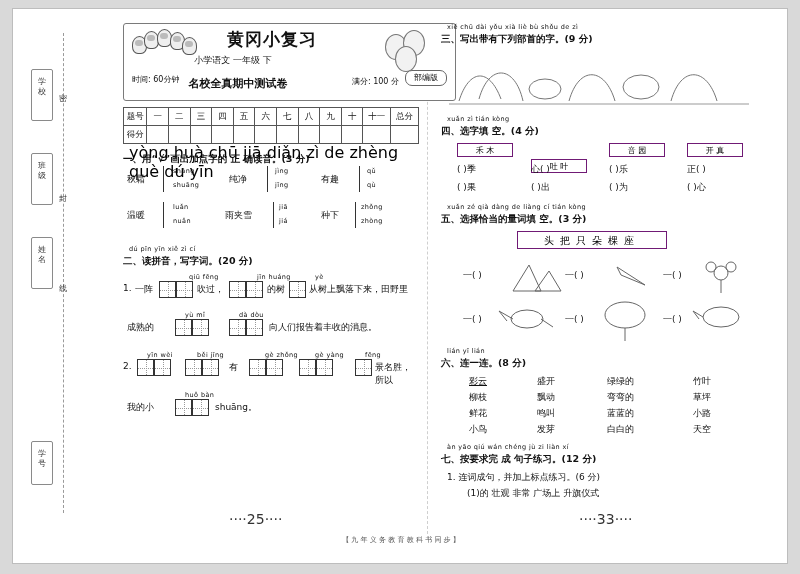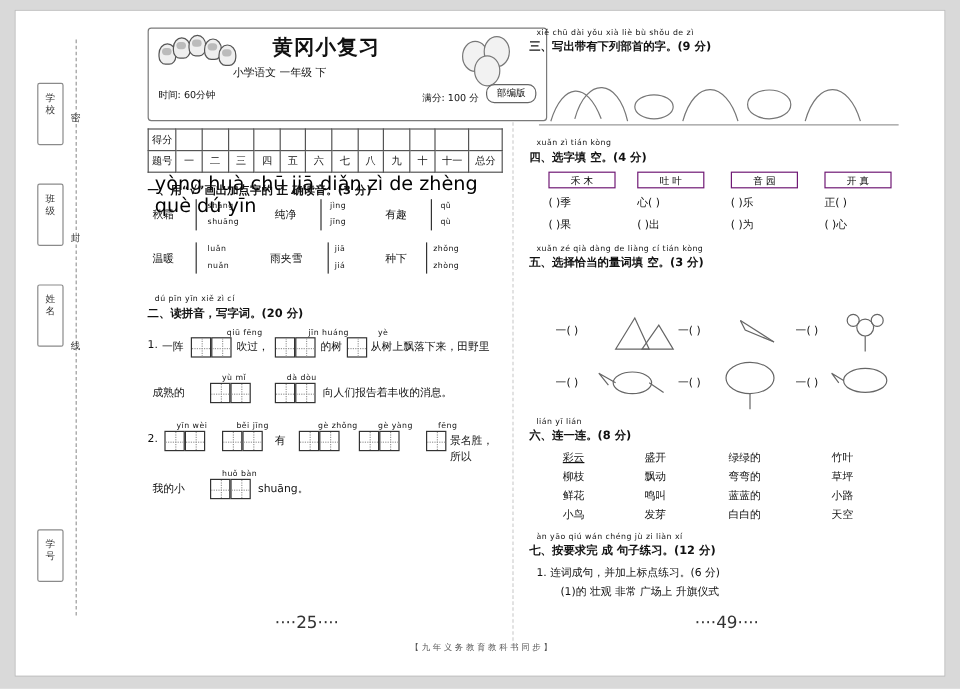"名校全真期中测试卷" div.hsub2 { html: none -> <div>名校全真期中测试卷</div> }
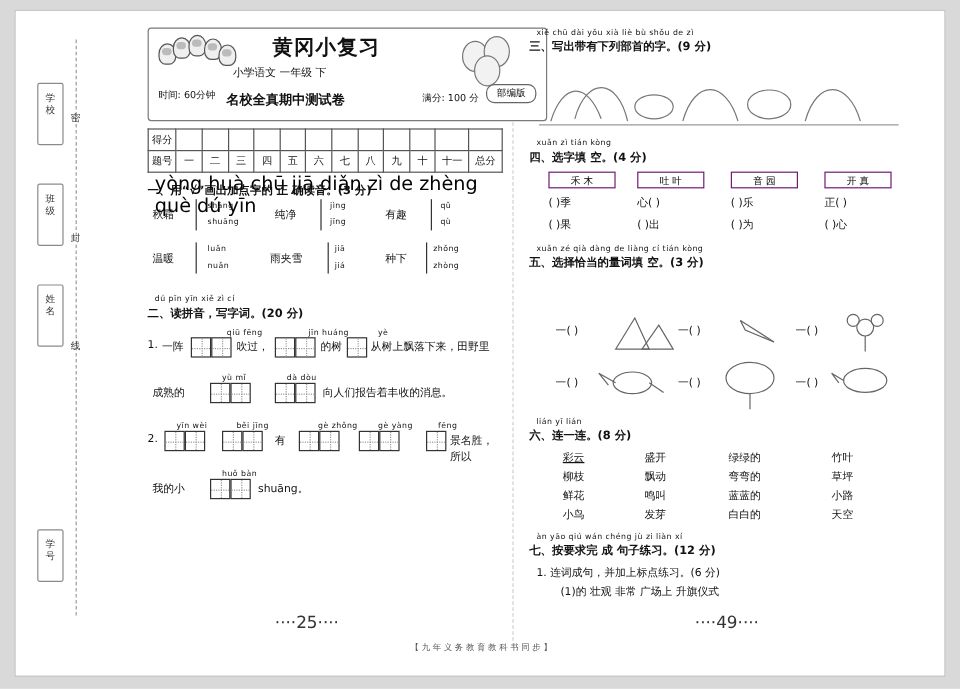"得分" tr { order: before "题号" -> after "题号" }
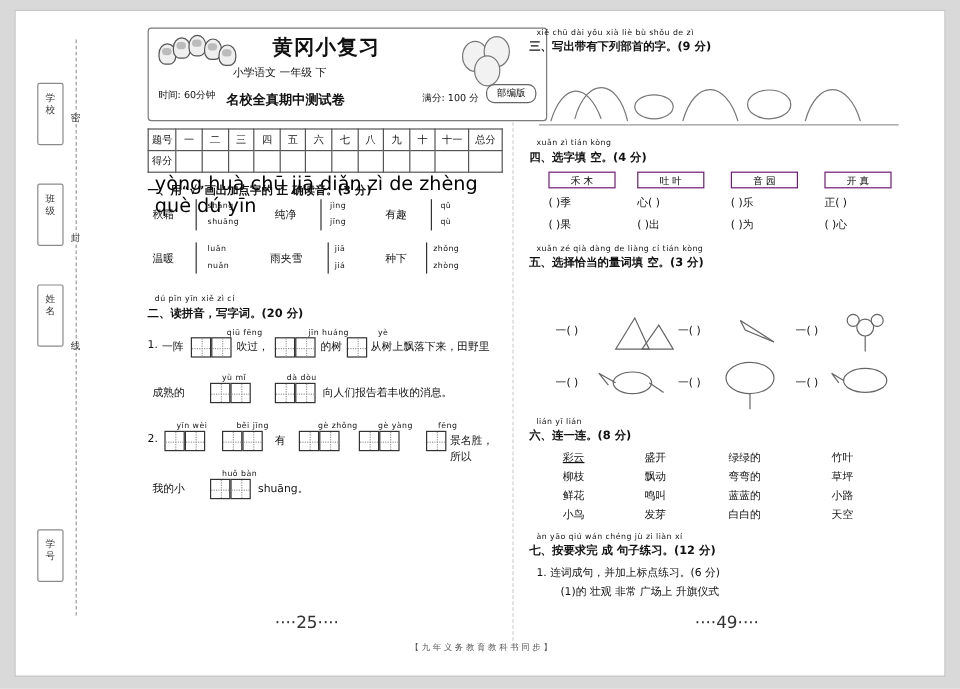"吐 叶" div.row { top: 120px -> 136px }
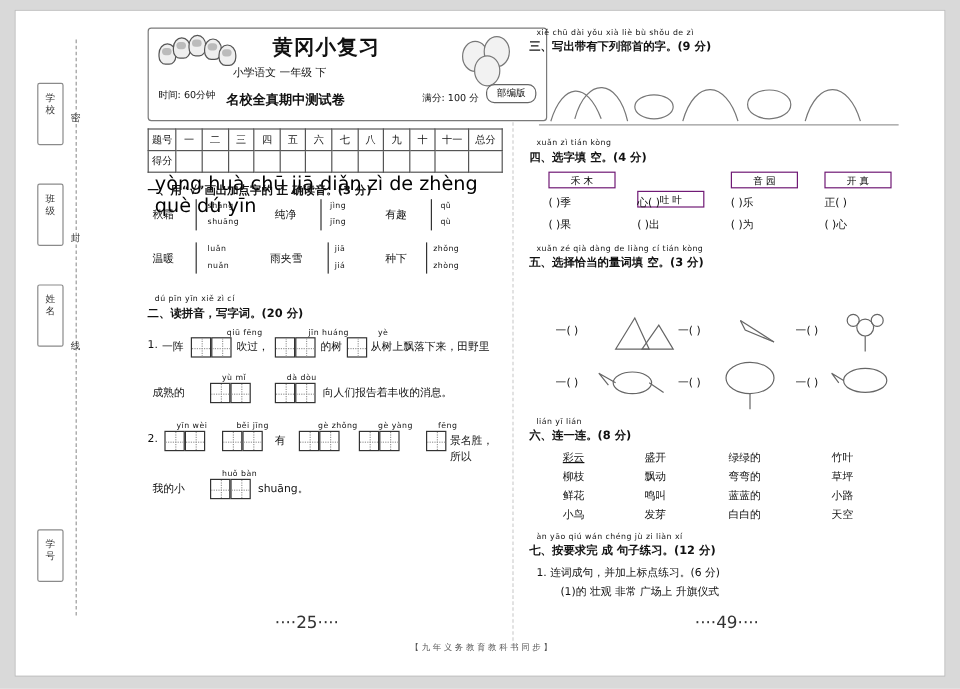"头把只朵棵座" div.row { html: none -> <div> <span>头</span><span>把</span><span>只</span><span>朵</span><span>棵</span><span>座</span> </div> }
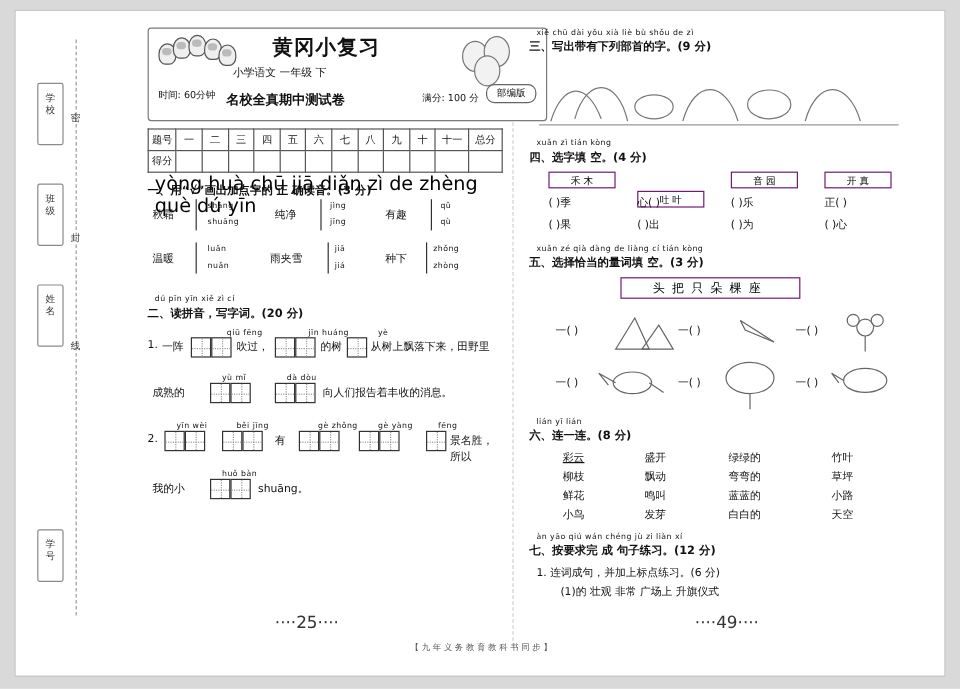"49" span { text: 49 -> 33 }
